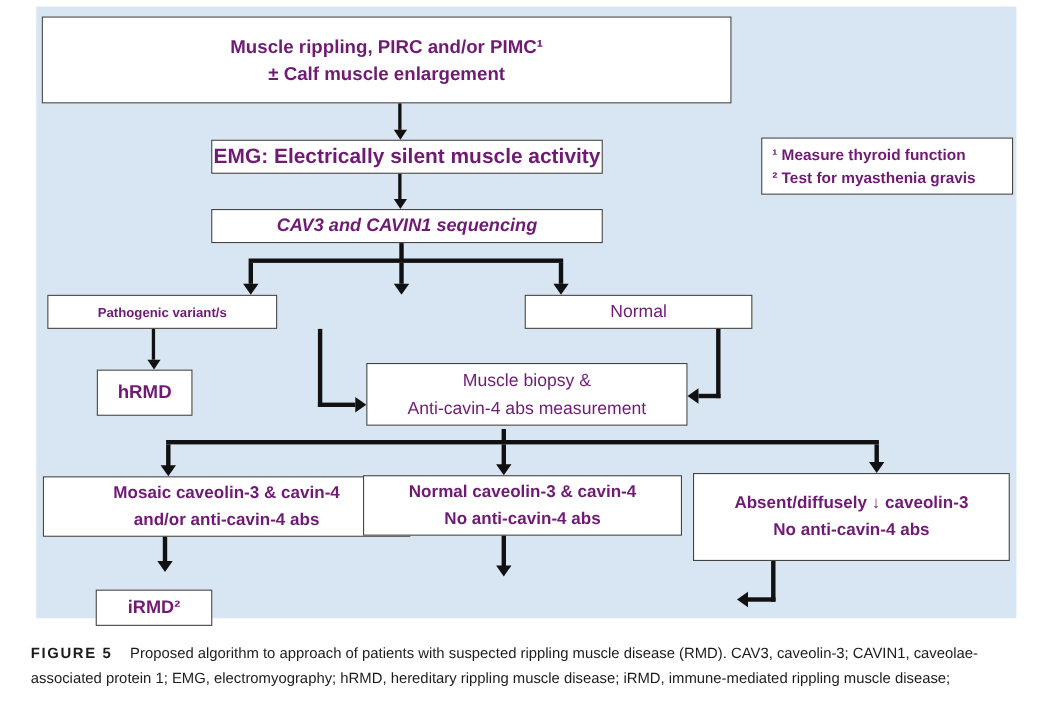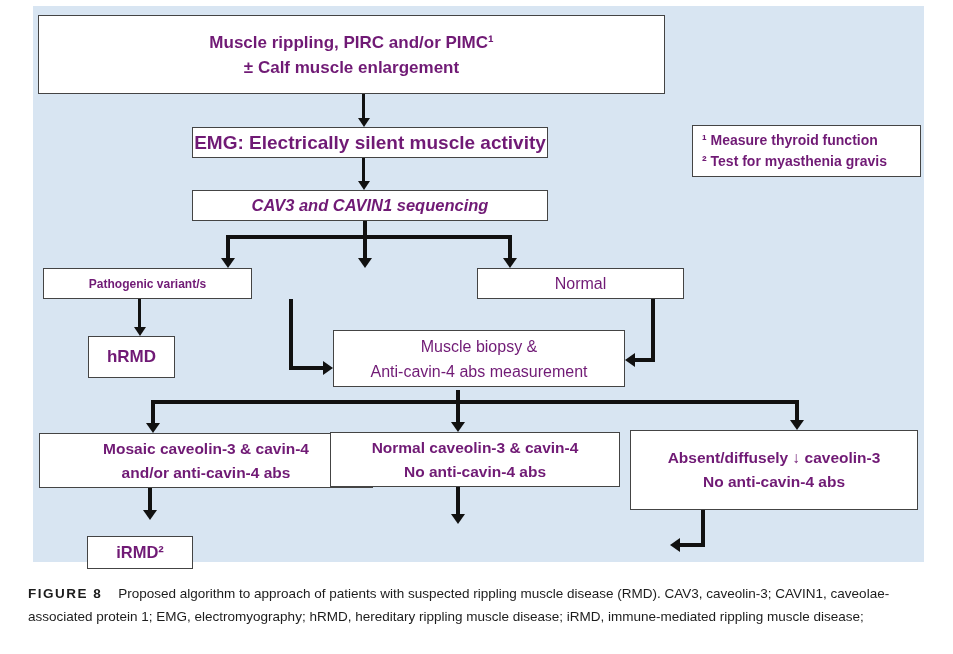"FIGURE 8" span.fig-label { text: 8 -> 5 }
